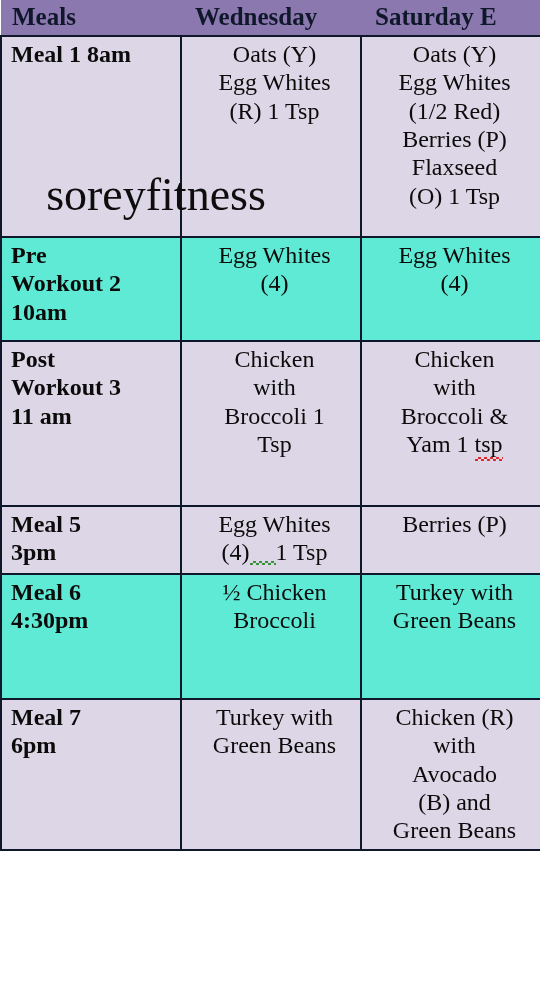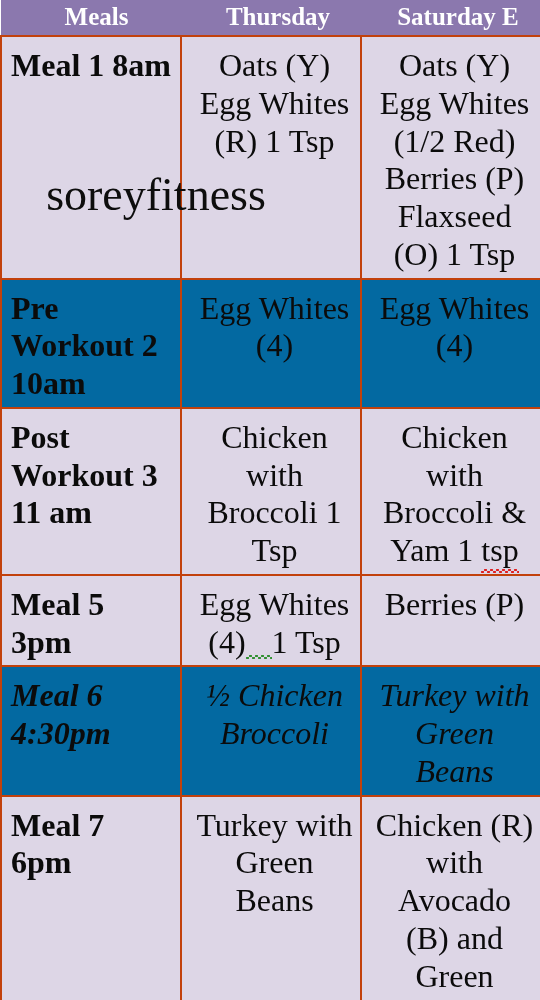"Meals" thead th { color: #ffffff -> #0f172a; text-align: center -> left }
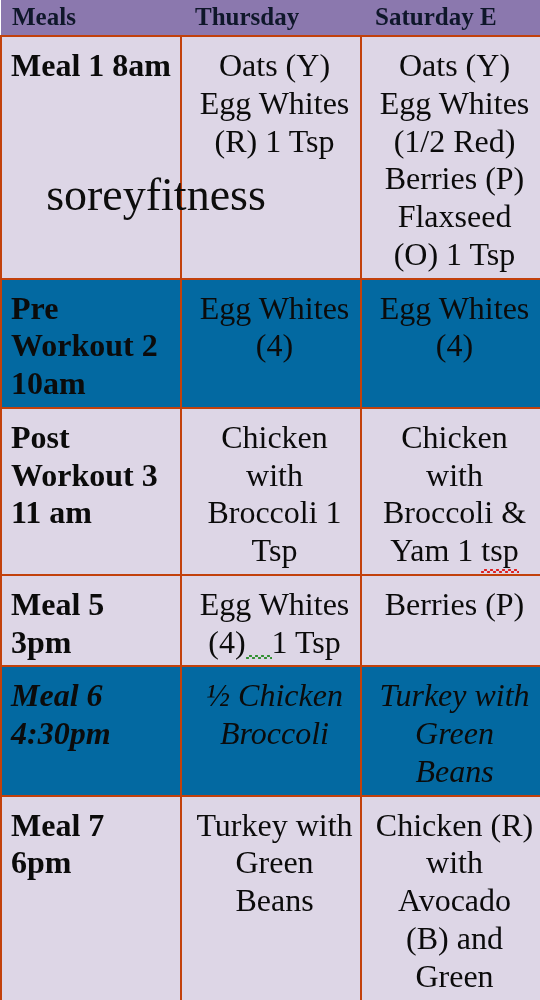"Thursday" th.th-mon { text: Thursday -> Wednesday }
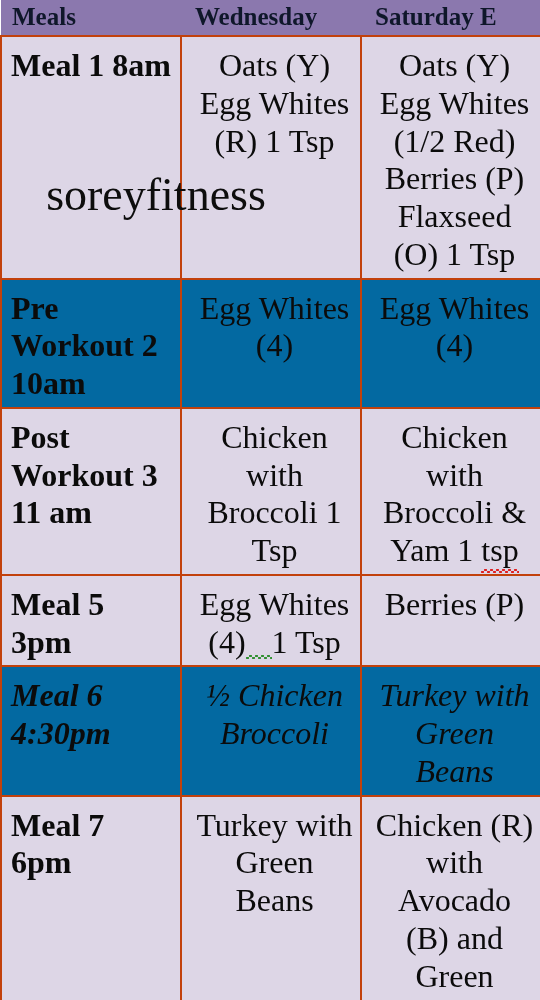"Meal 1 8am" tbody td { border: 2px solid #c2410c -> 2px solid #0f172a; font-size: 32px -> 24px; padding: 10px 4px 4px 9px -> 3px 4px 4px 9px }
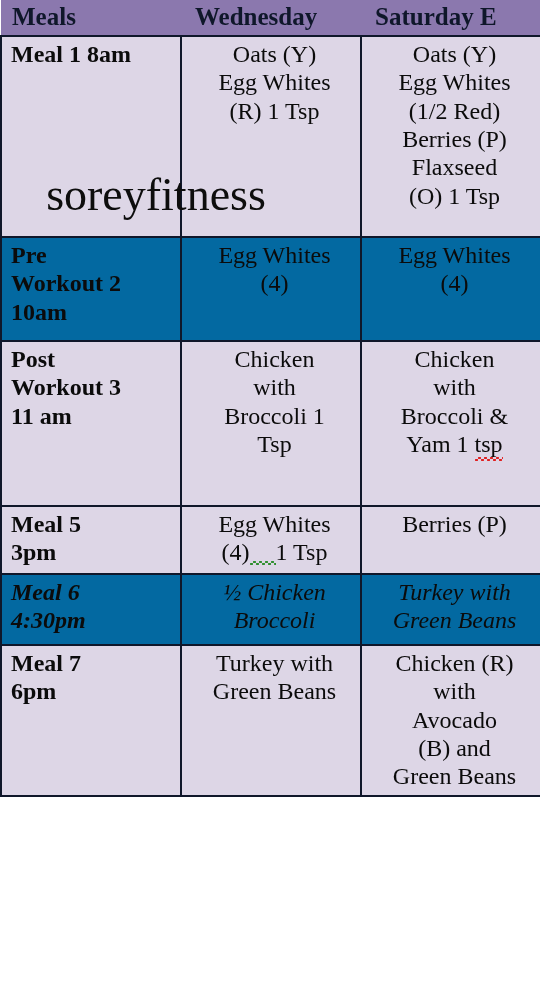"Pre" tbody tr.plain td { background: #0369a1 -> #5eead4 }
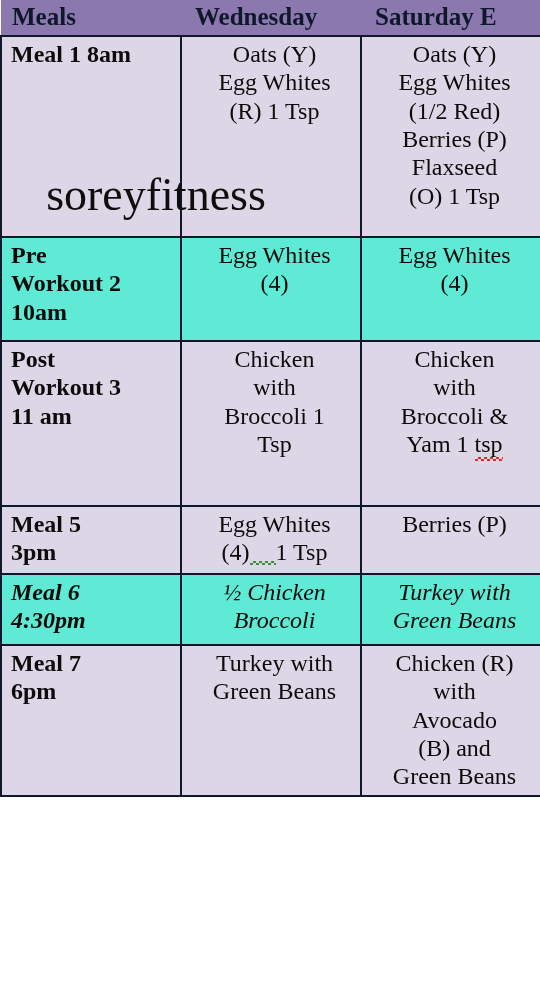"Meal 6" tr.plain { font-style: italic -> none; height: 71px -> 125px }
